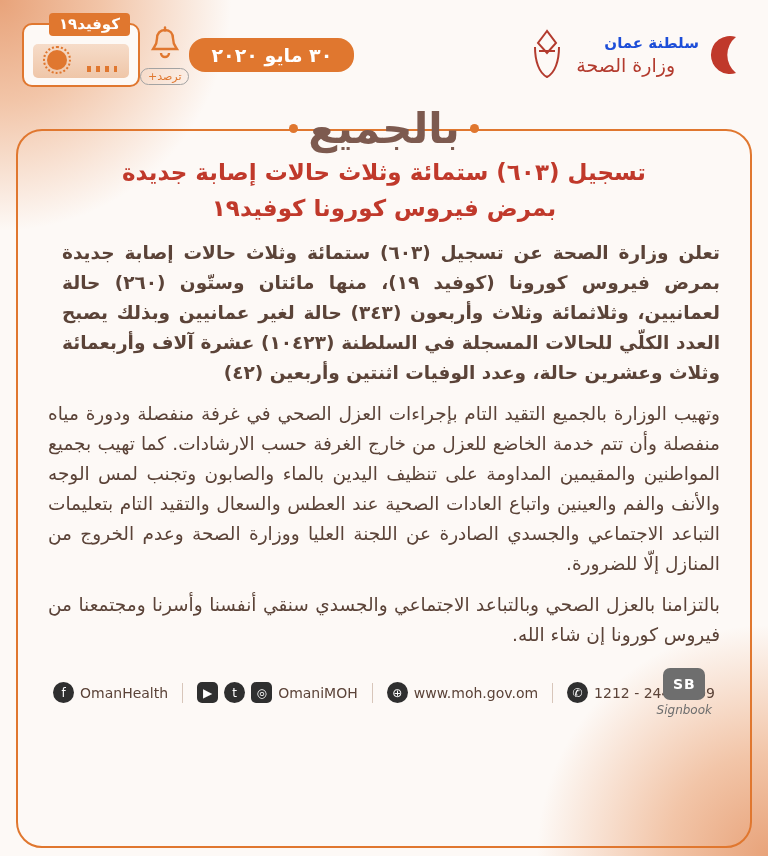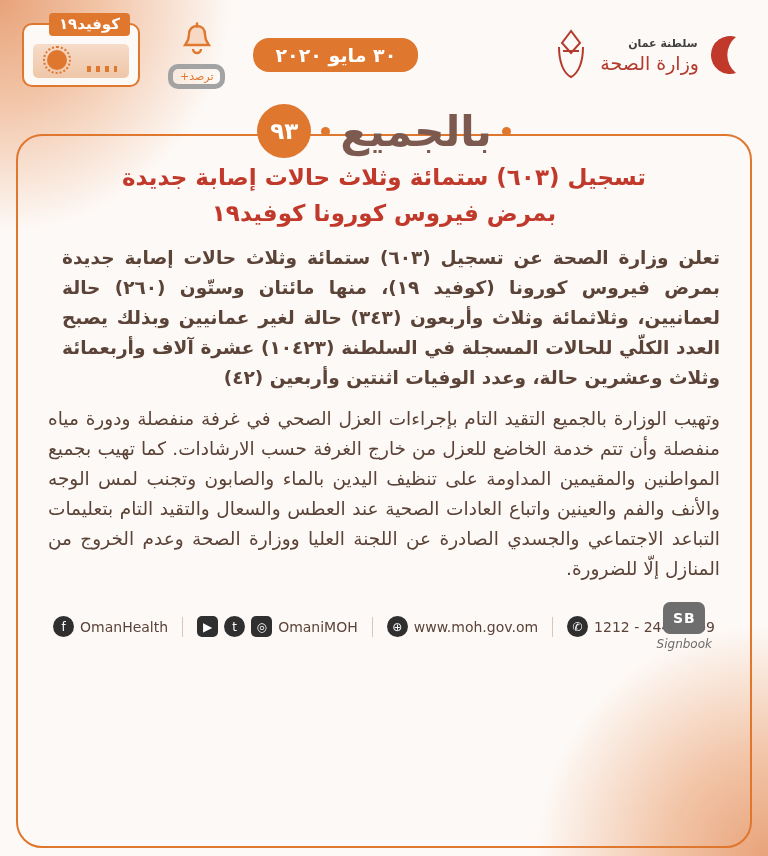"كوفيد١٩" .topbar-right { gap: 28px -> 0 }
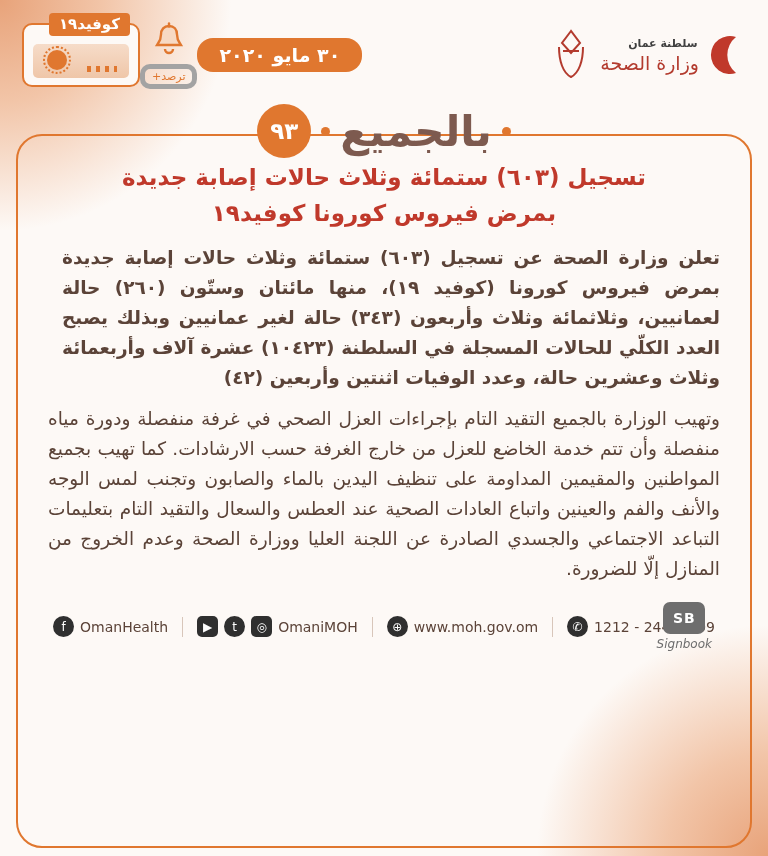"سلطنة عمان" .logo .crest-text .line1 { color: #404040 -> #1d4ed8; font-size: 11px -> 15px }
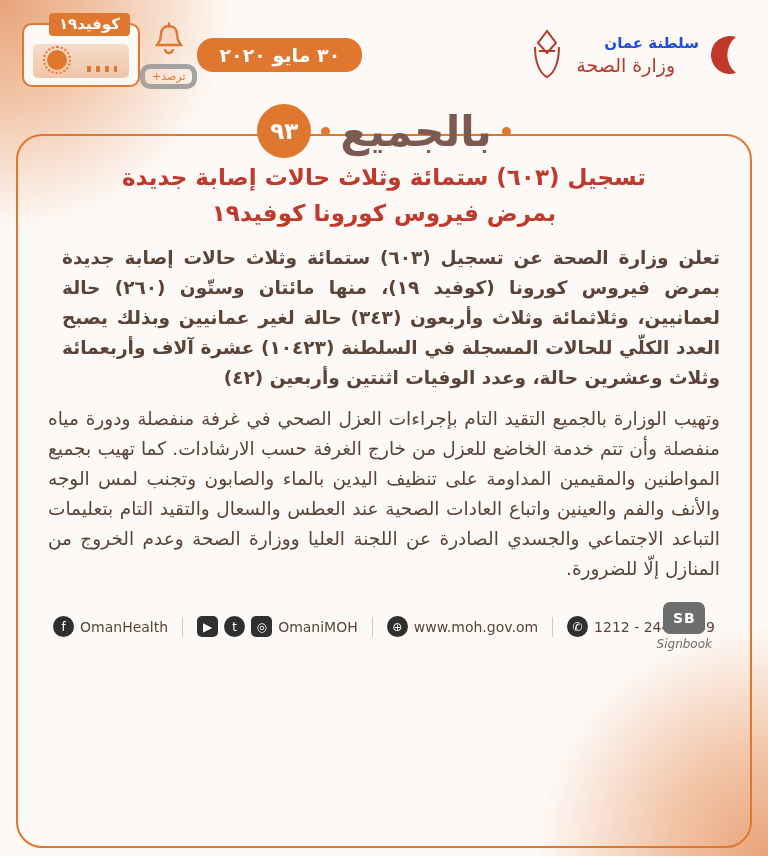"ترصد+" .bell-wrap .bell-label { border: 5px solid #a3a3a3 -> 1px solid #a3a3a3 }
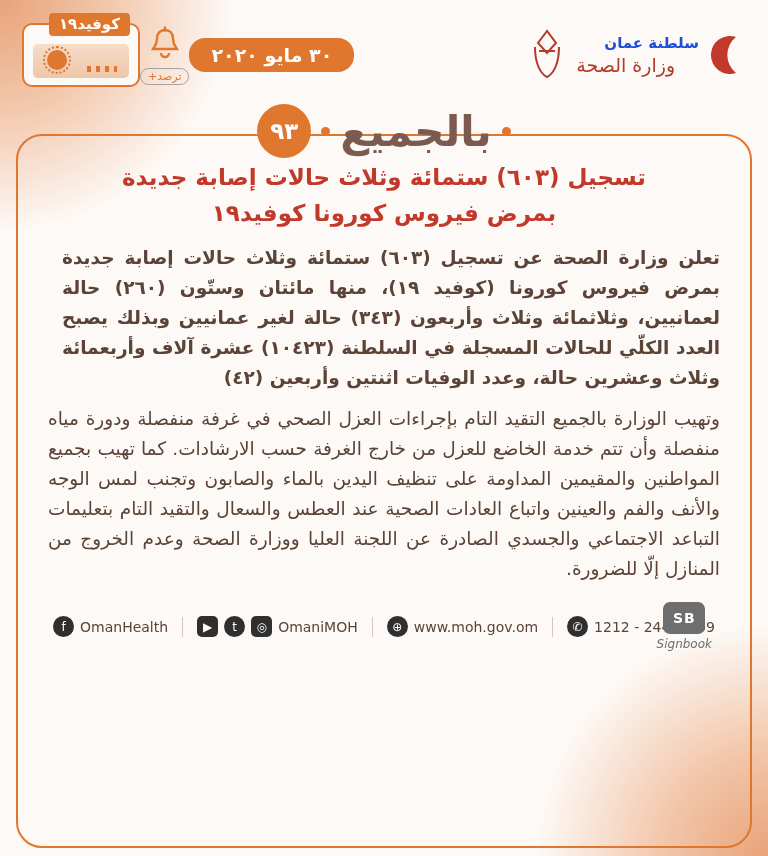"٩٣" div.bayan-num { html: <div>٩٣</div> -> none }
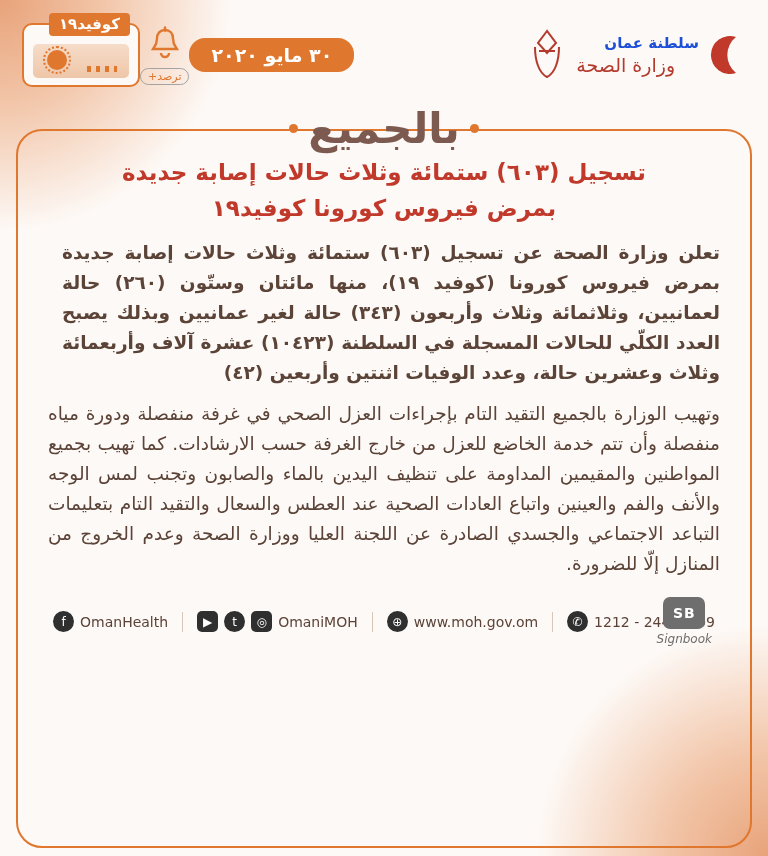"بالتزامنا بالعزل الصحي وبالتباعد" p.para { html: none -> <p>بالتزامنا بالعزل الصحي وبالتباعد الاجتماعي والجسدي سنقي أنفسنا وأسرنا ومجتمعنا من فيروس كورونا إن شاء الله.</p> }
